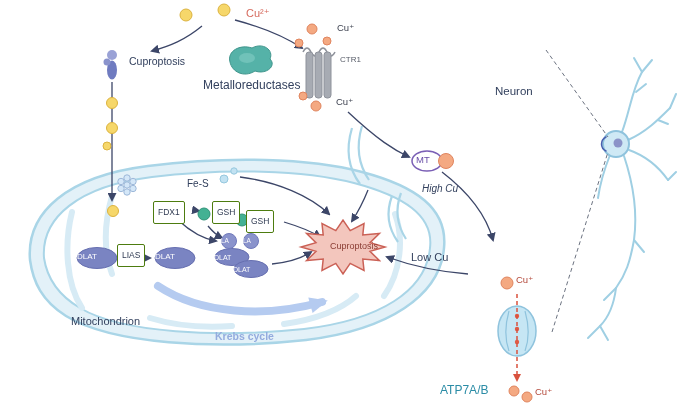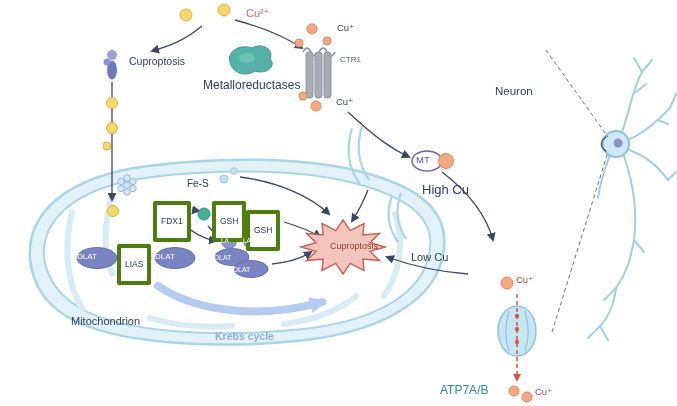"High Cu" div.lbl { font-size: 13px -> 10px; font-style: none -> italic }
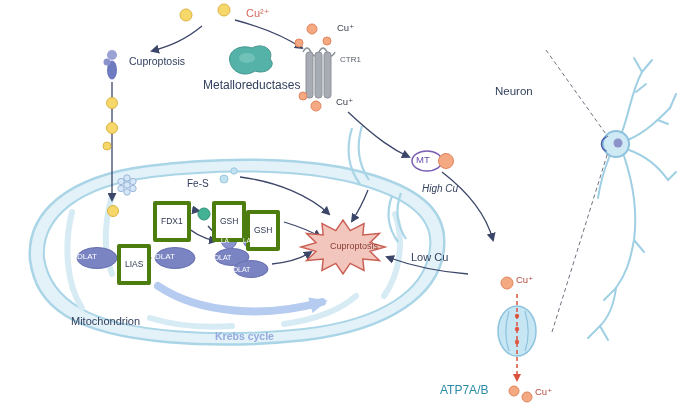"FDX1" .box { border: 4px solid #4d7c0f -> 1px solid #4d7c0f; padding: 12px 4px -> 6px 4px }
